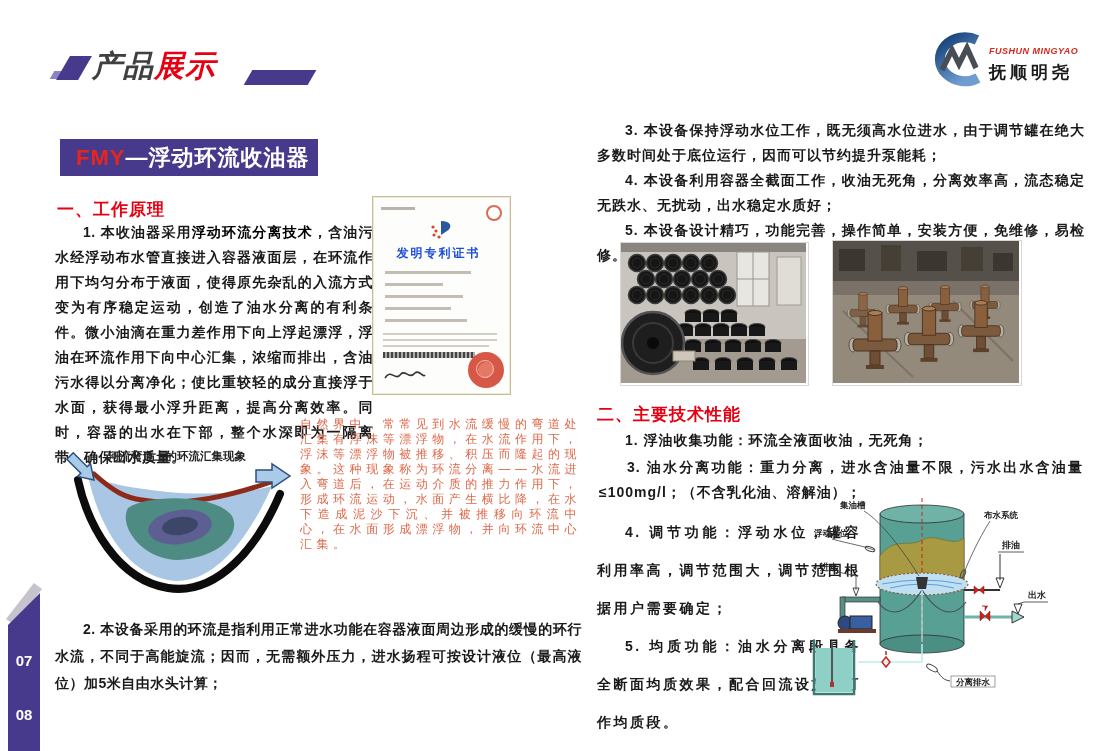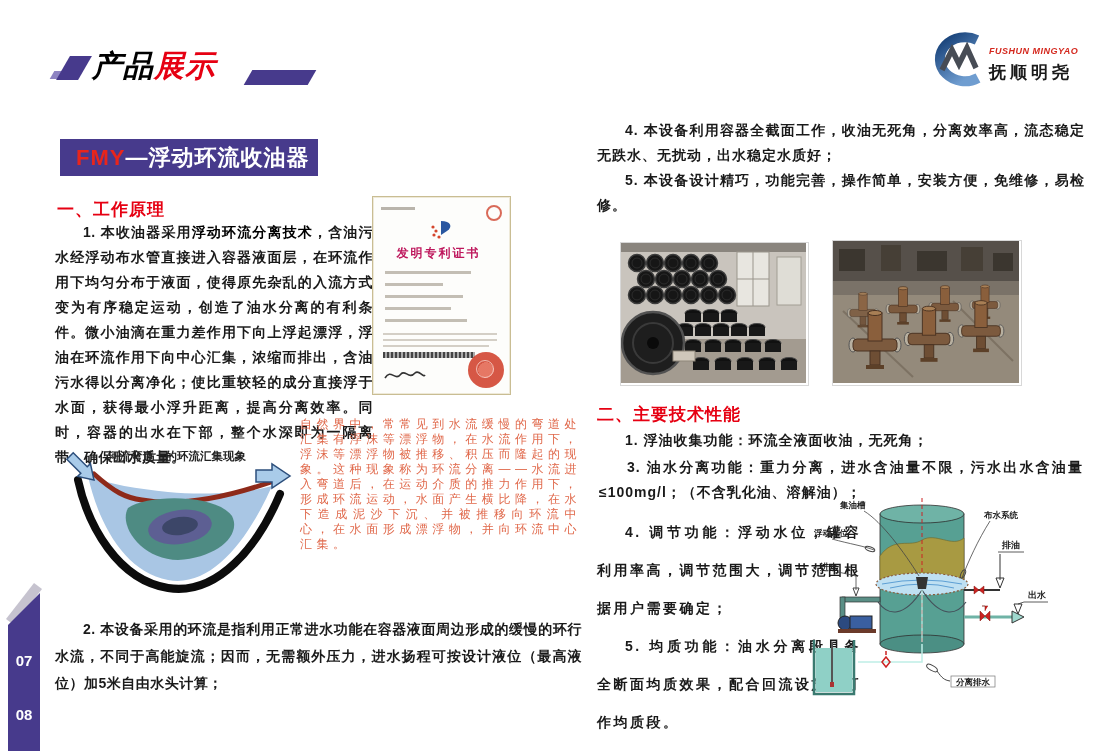"产品" .banner .t-purple { color: #000000 -> #404040 }
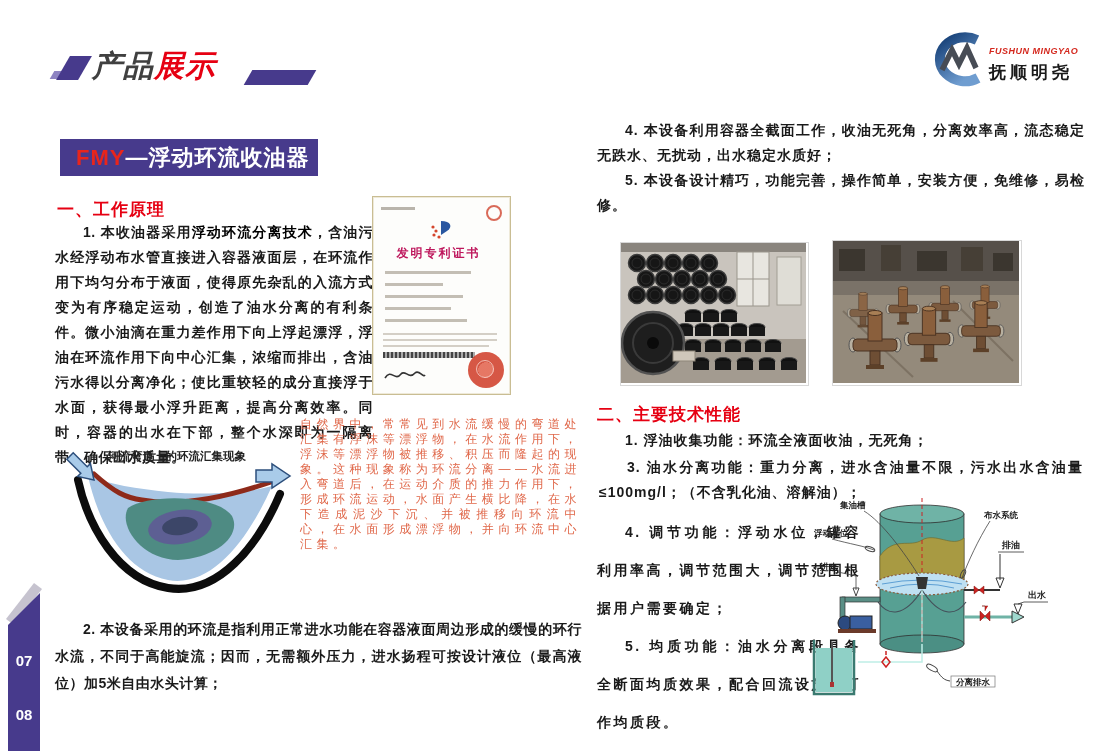"3. 本设备保持浮动水位工作，既无须高水位进水，由于调节罐在绝大多数时间处于底位运行，因而可以节约提升泵能耗；" p.indent { html: none -> <p>3. 本设备保持浮动水位工作，既无须高水位进水，由于调节罐在绝大多数时间处于底位运行，因而可以节约提升泵能耗；</p> }
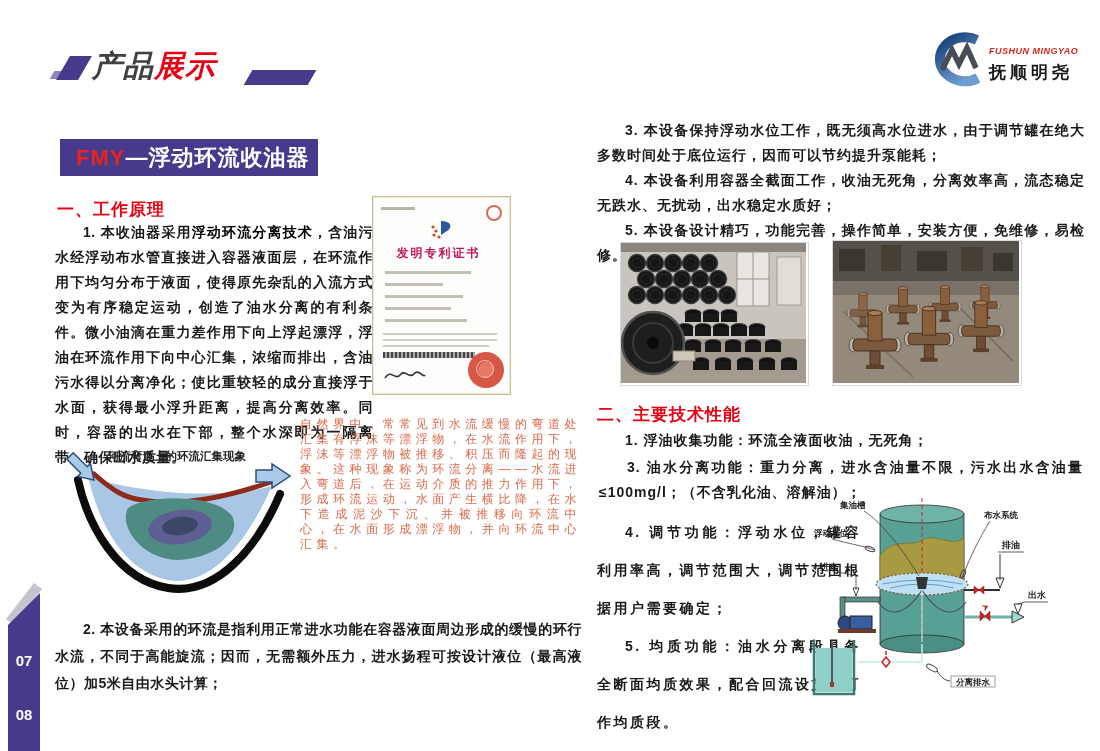"发明专利证书" .cert .cert-title { color: #be185d -> #1d4ed8 }
